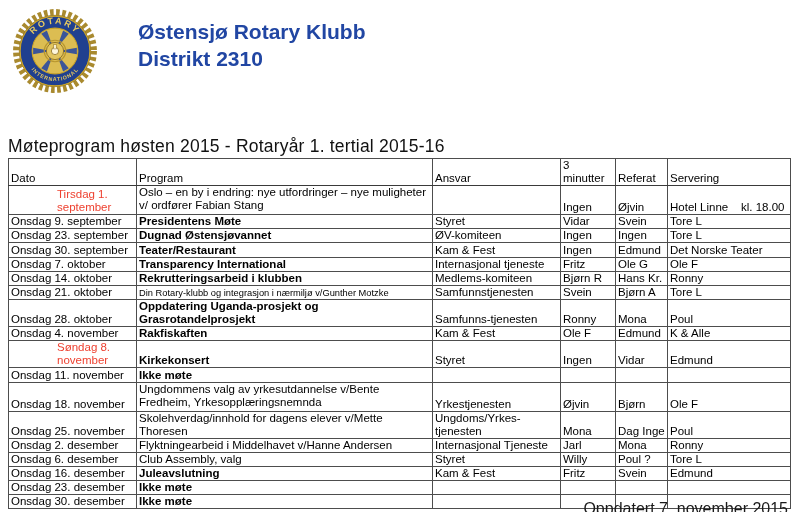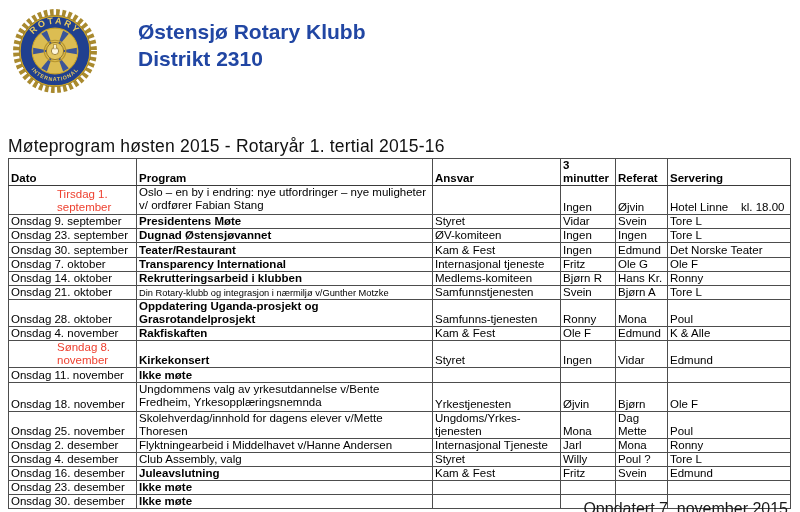"3 minutter" th { font-weight: bold -> normal }
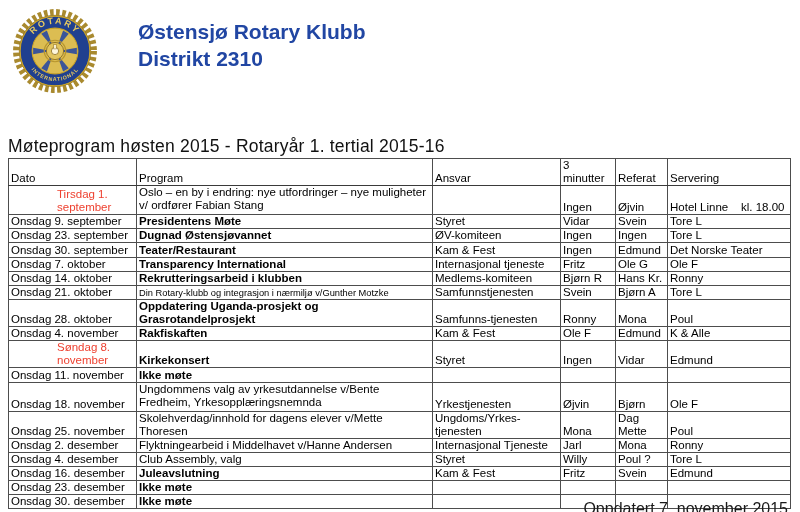"Dag Mette" td.referat-cell { text: Mette -> Inge }
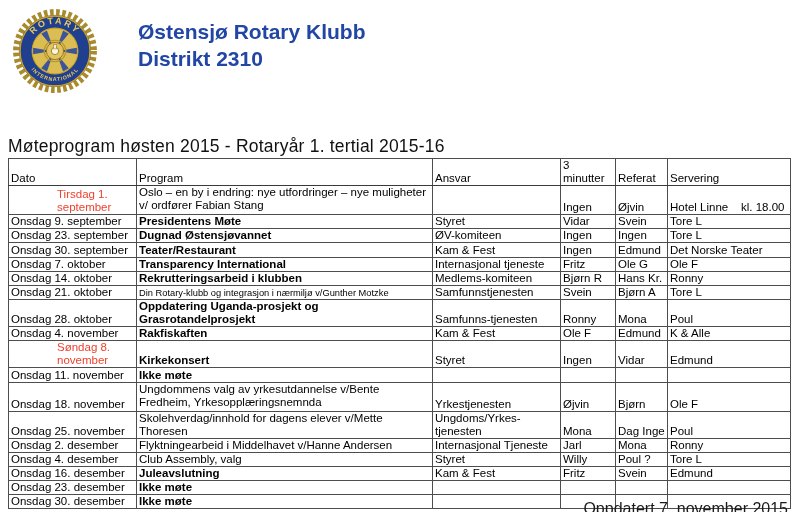"Onsdag 4. desember" td.dato-cell { text: 4 -> 6 }
